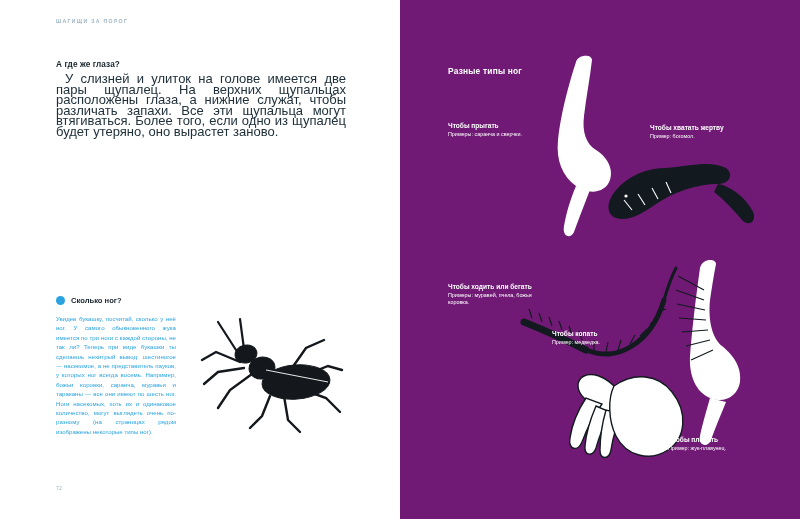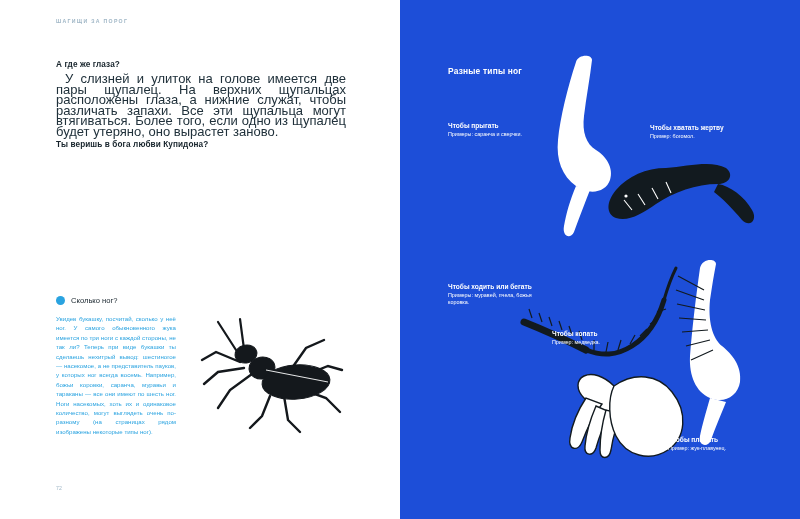"Разные типы ног" .page-right { background: #1d4ed8 -> #701a75 }
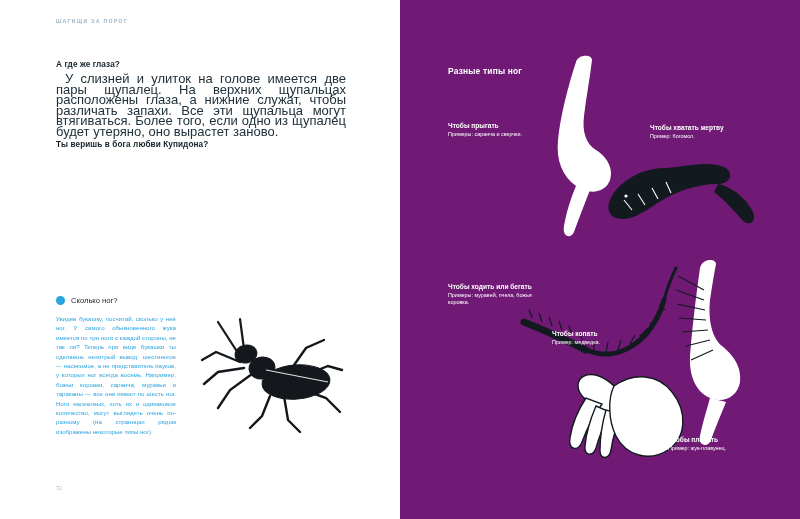"Ты веришь в бога любви" h3.q { html: <h3>Ты веришь в бога любви Купидона?</h3> -> none }
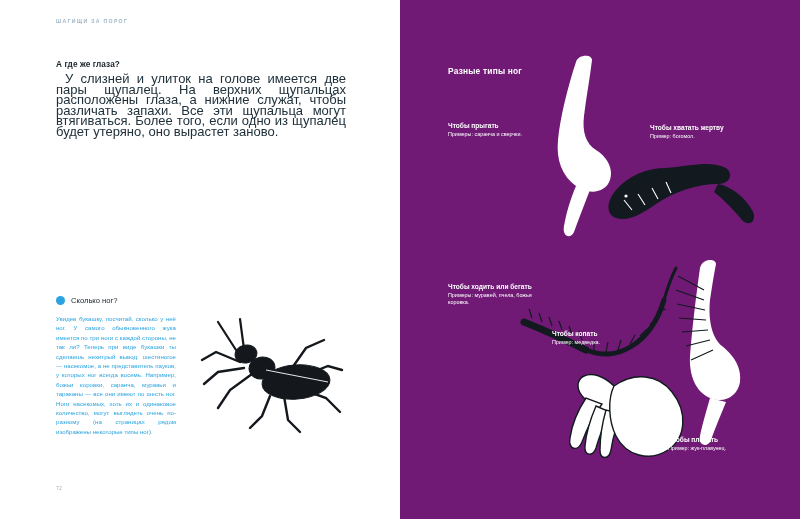"Сколько ног?" .legs-head-text { font-weight: normal -> bold }
